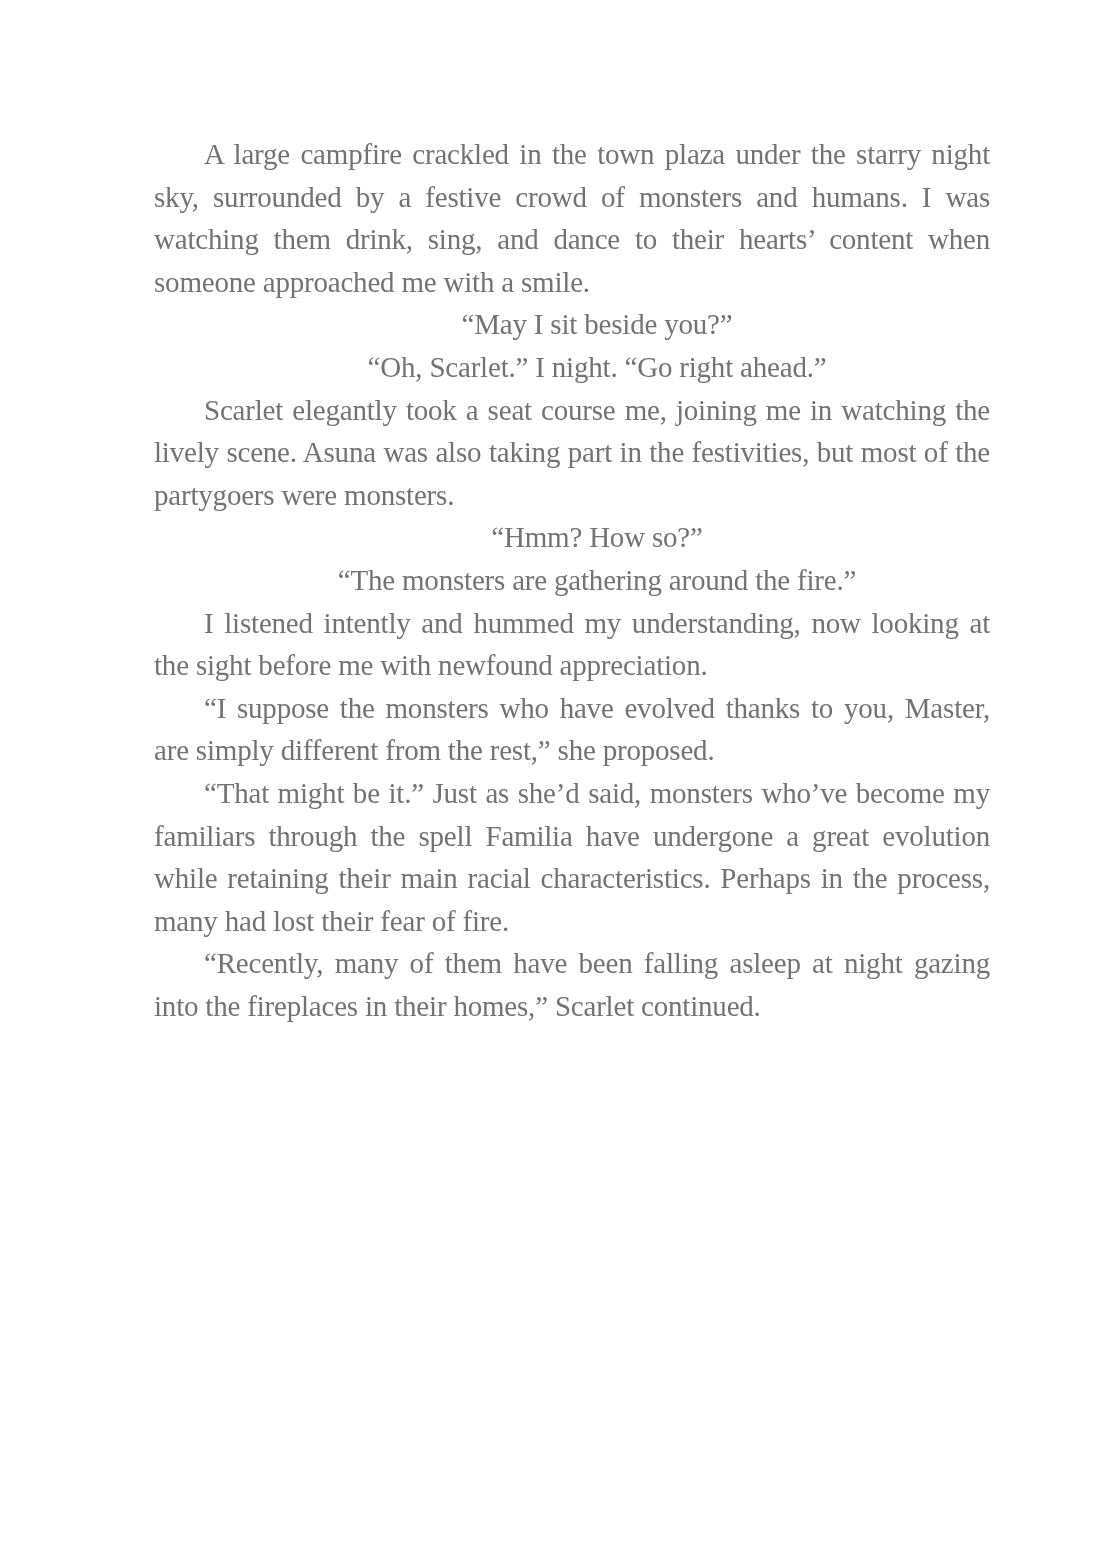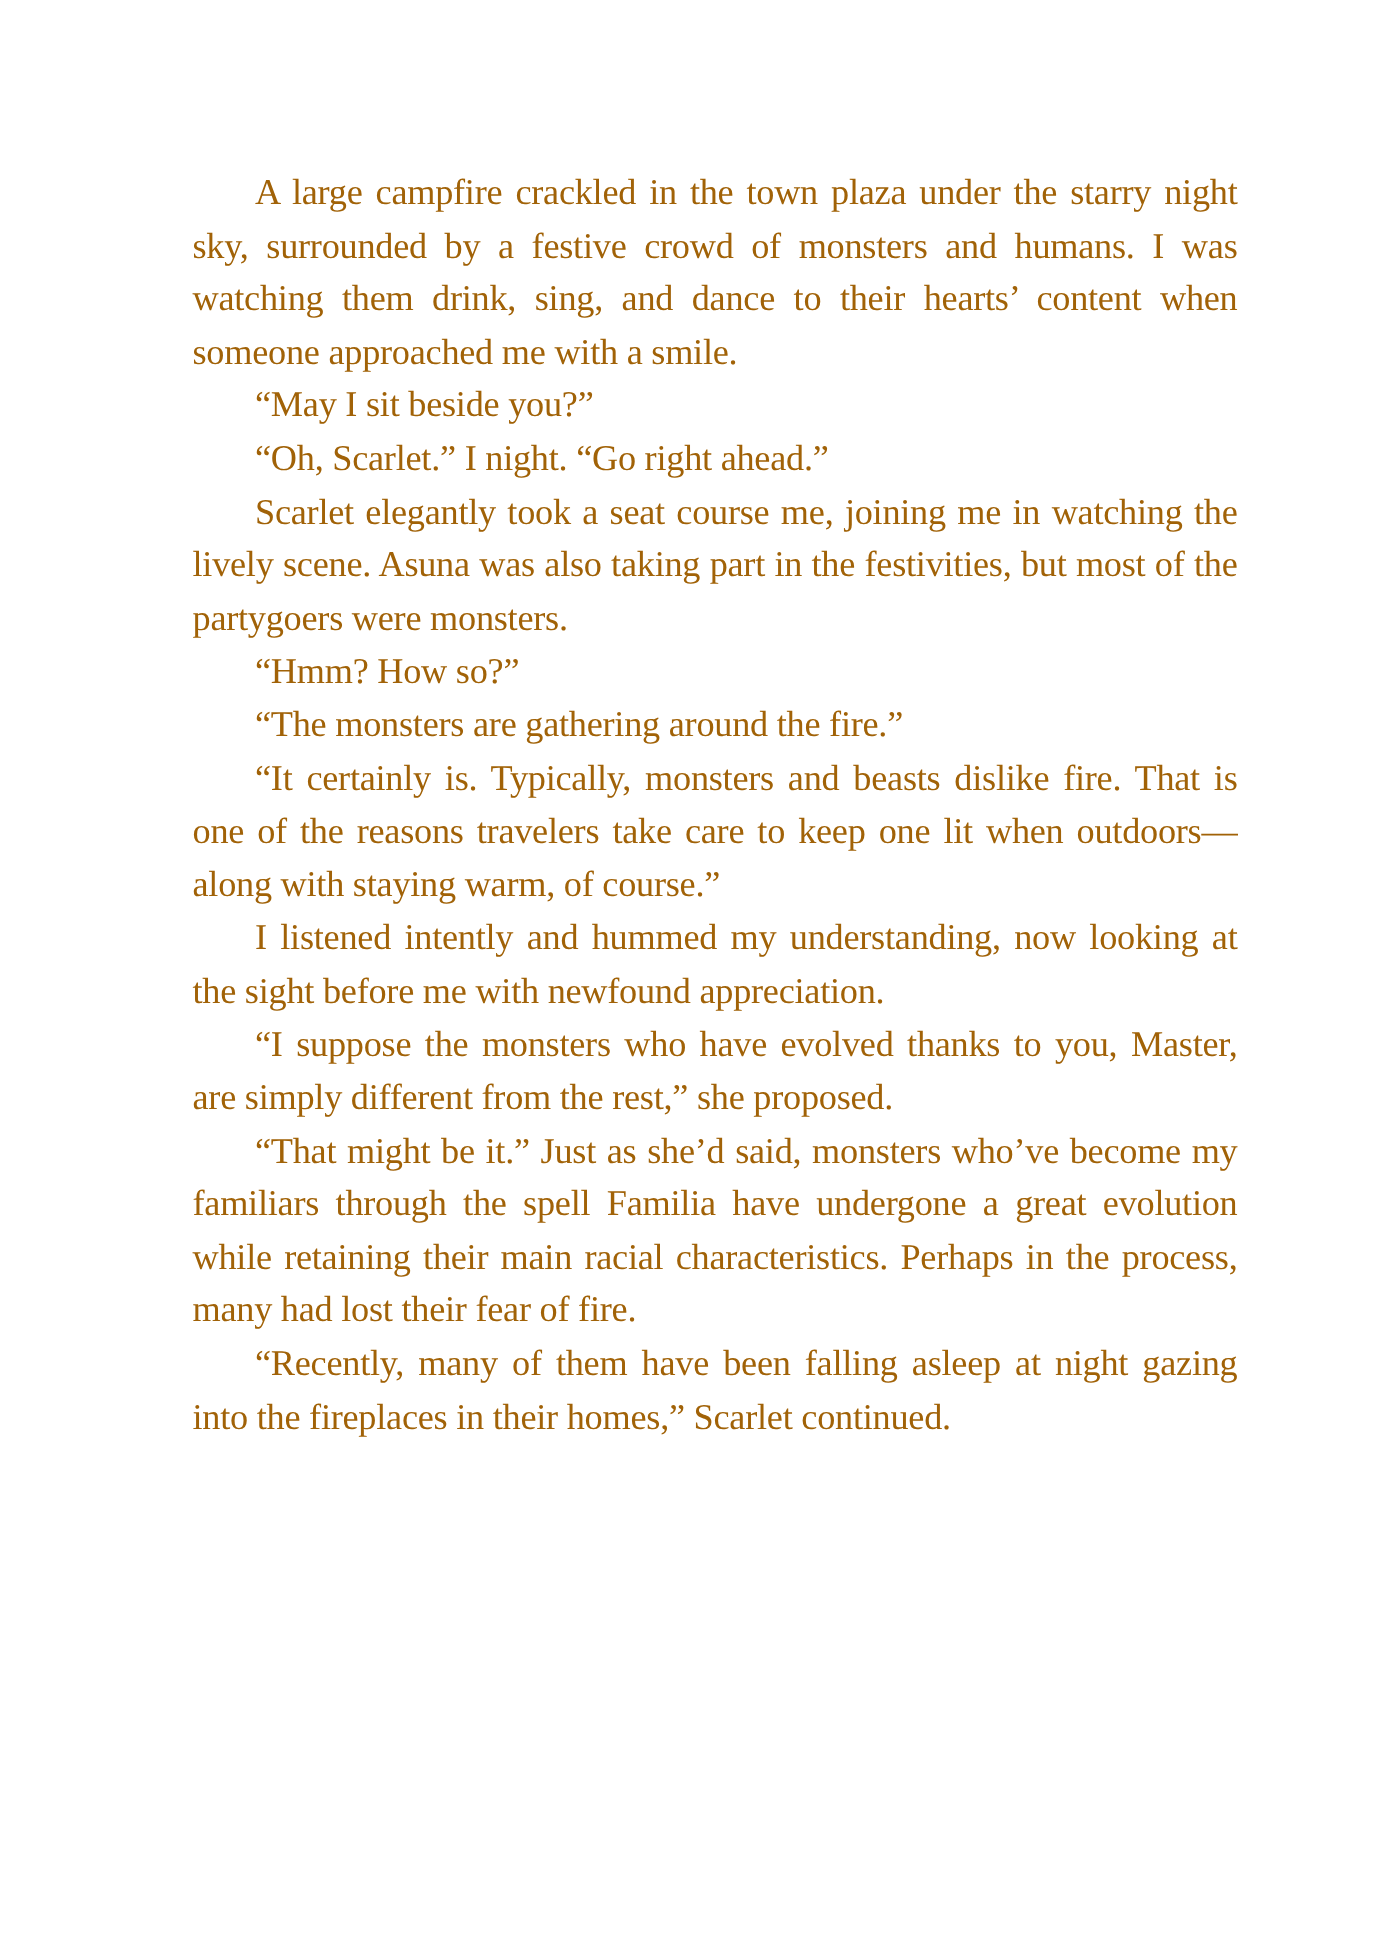"A large campfire crackled in" .page { color: #a16207 -> #737373 }
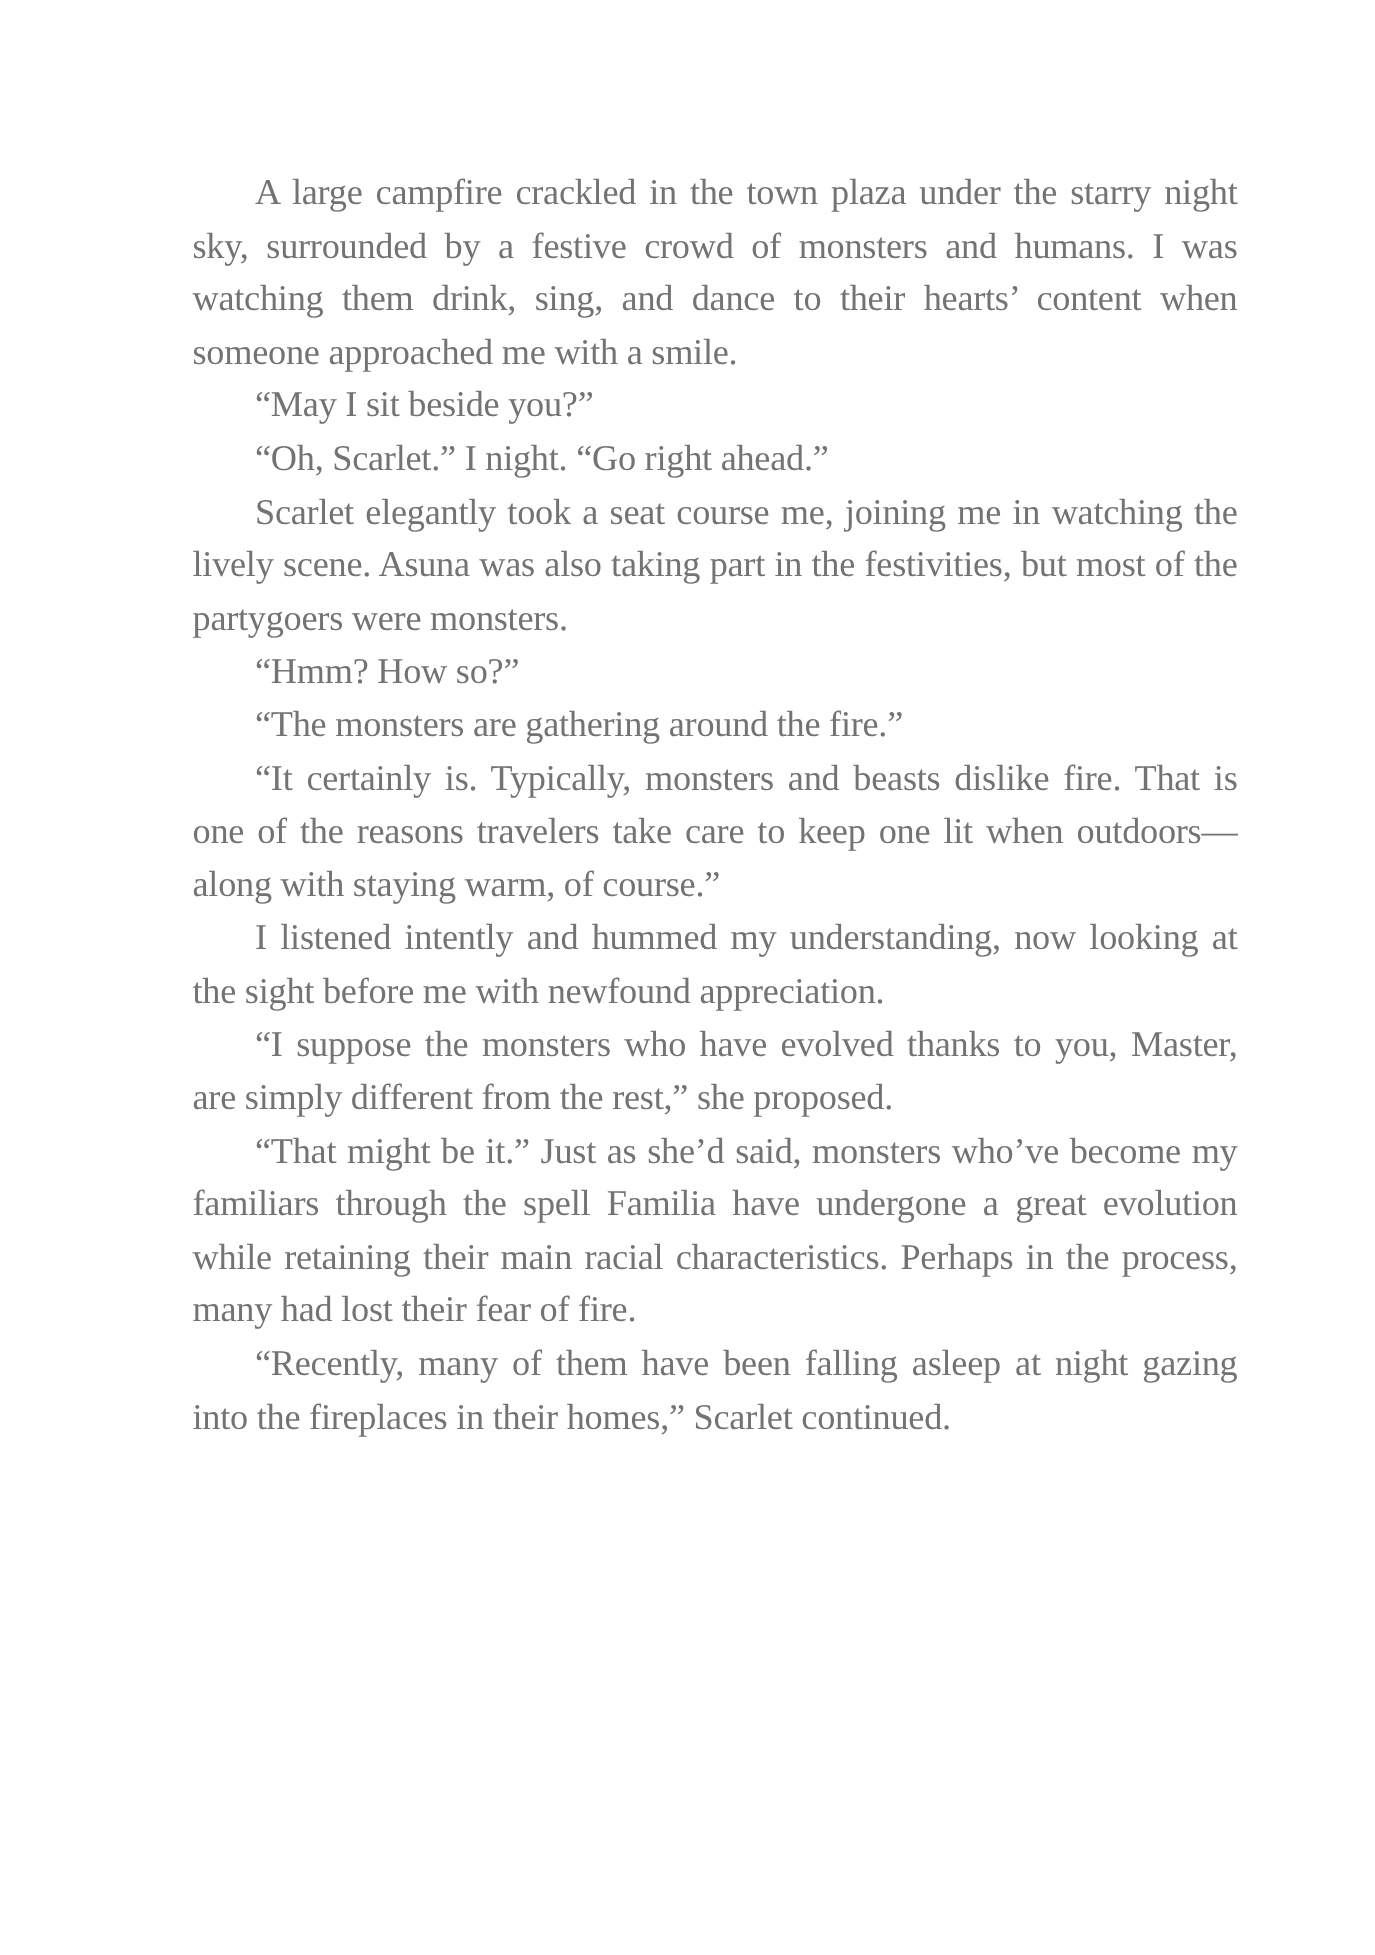"“May I sit beside you?”" .page p.short { text-align: left -> center }
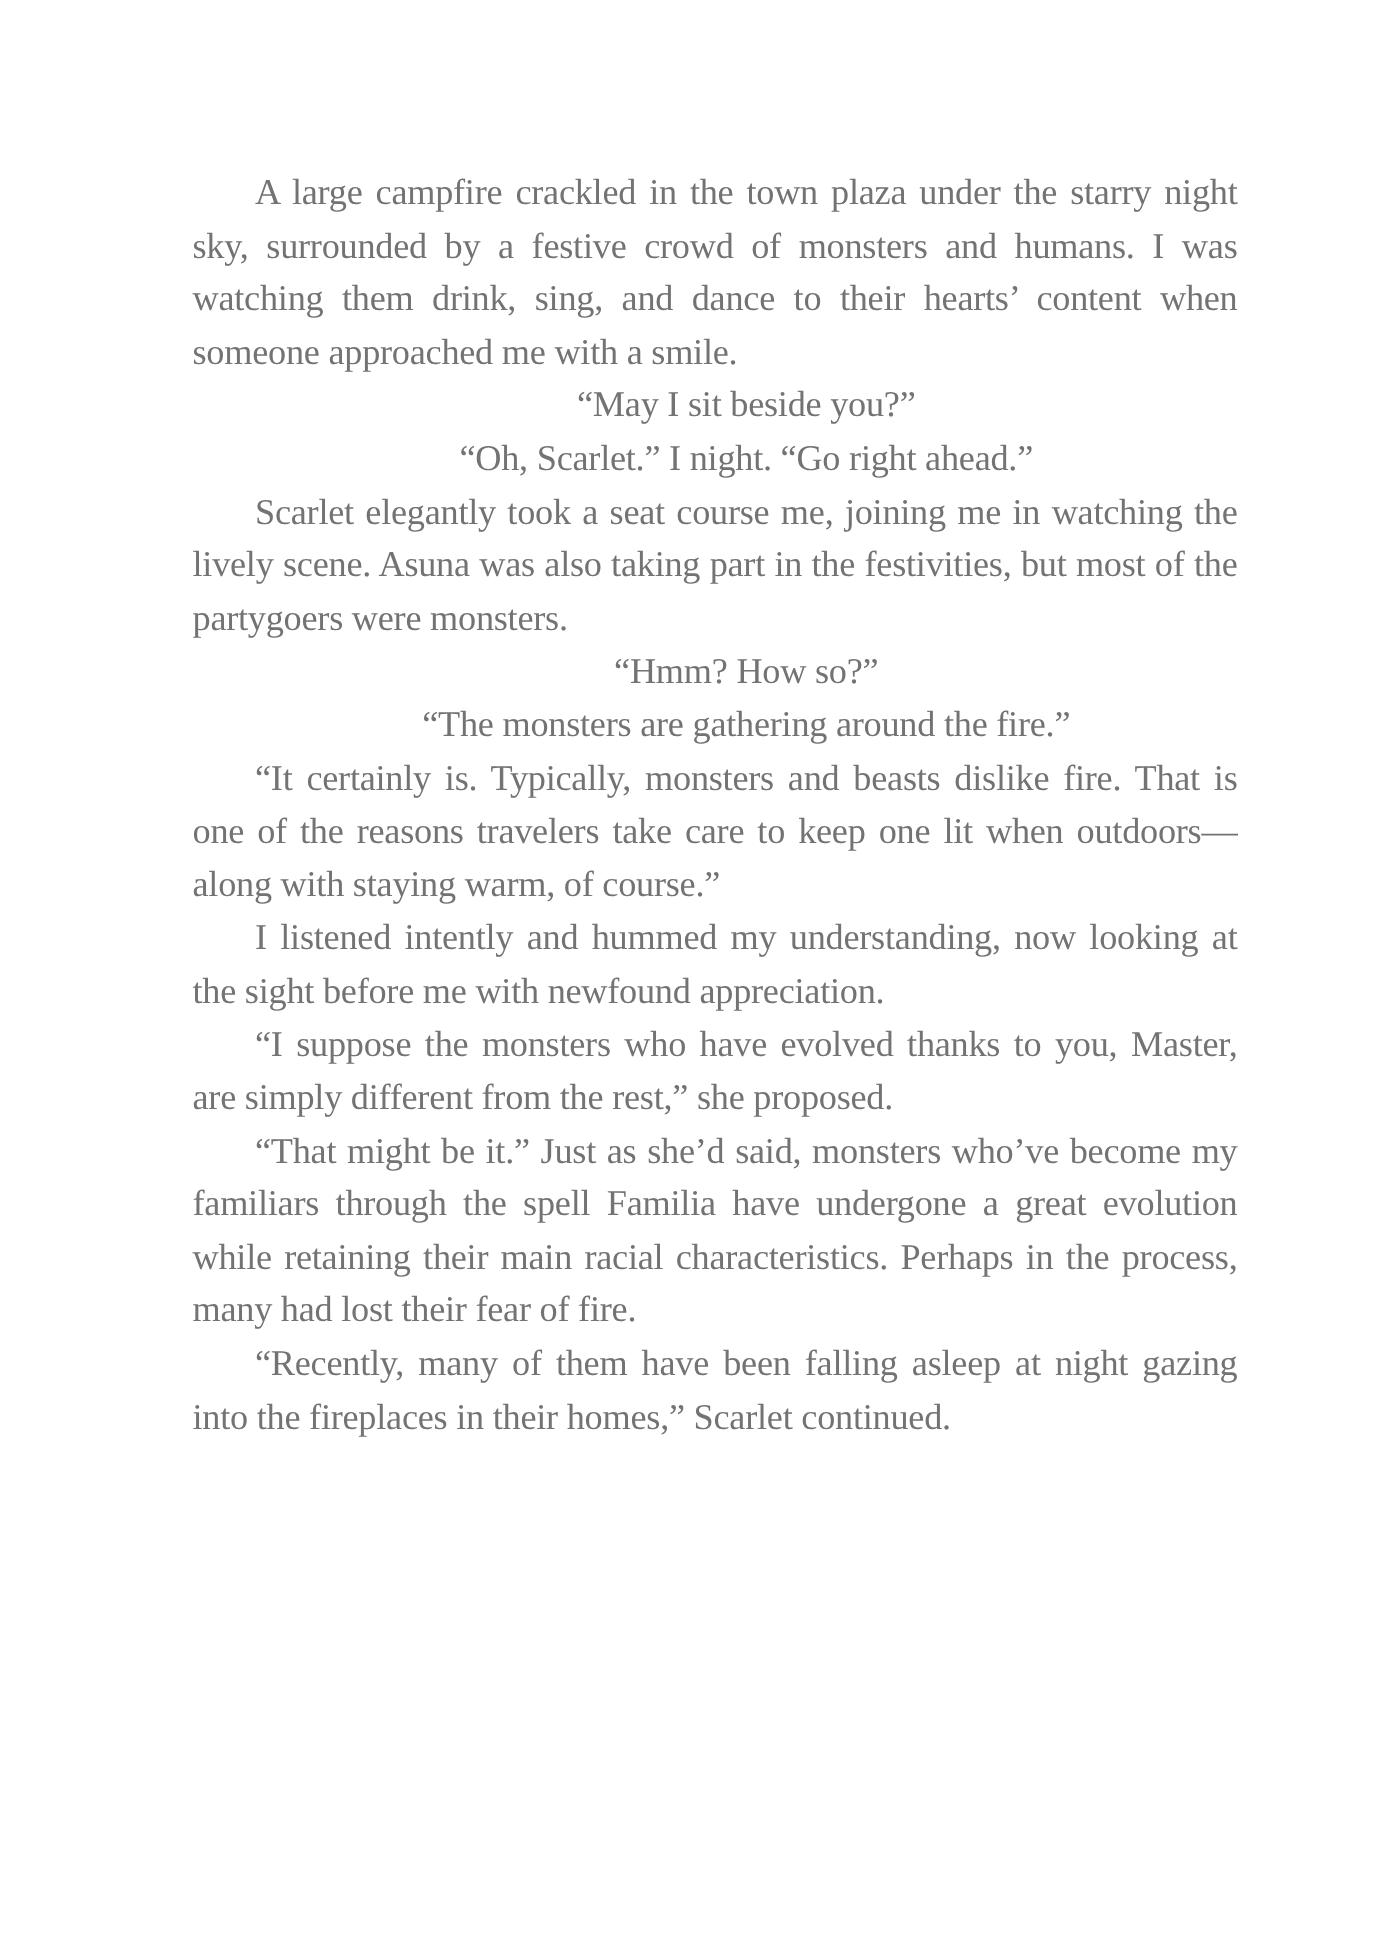"“It certainly is. Typically, monsters" p { html: <p>“It certainly is. Typically, monsters and beasts dislike fire. That is one of the reasons travelers take care to keep one lit when outdoors—along with staying warm, of course.”</p> -> none }
